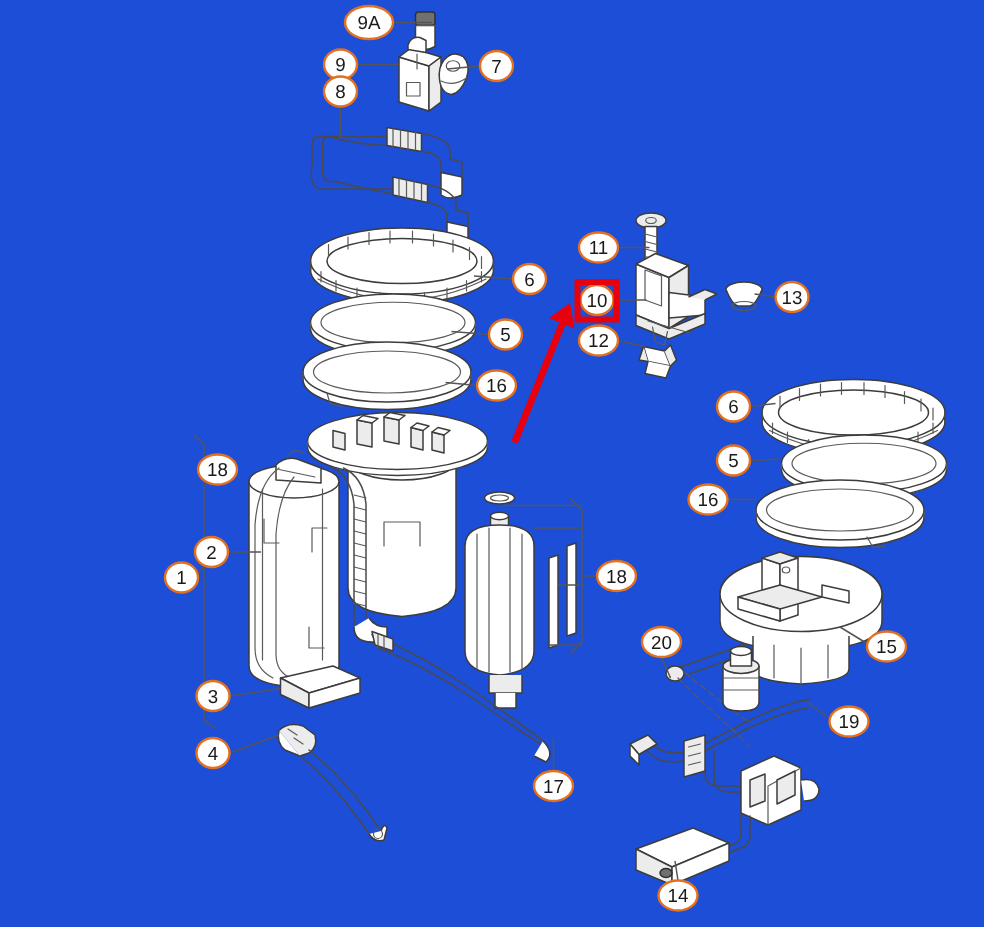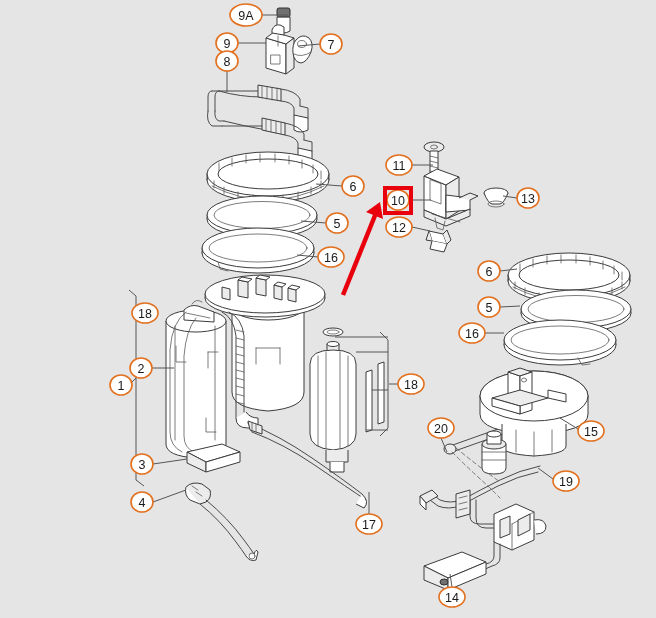"9A" #diagram-root { background: #e5e5e5 -> #1d4ed8 }
